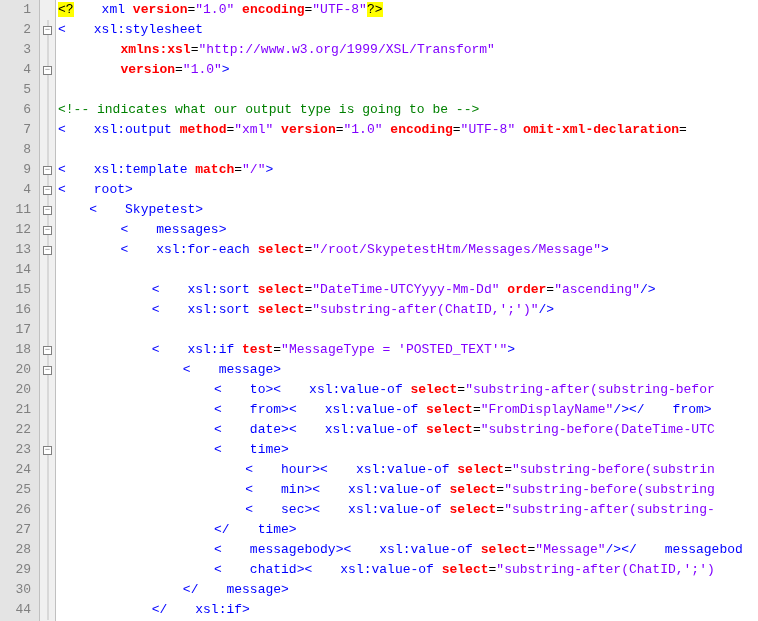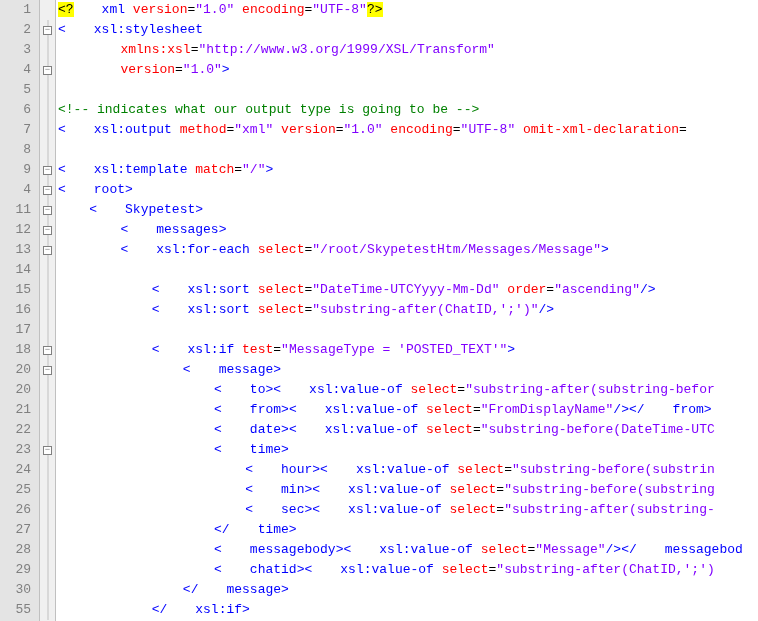"version" .attr-name { font-weight: none -> bold }
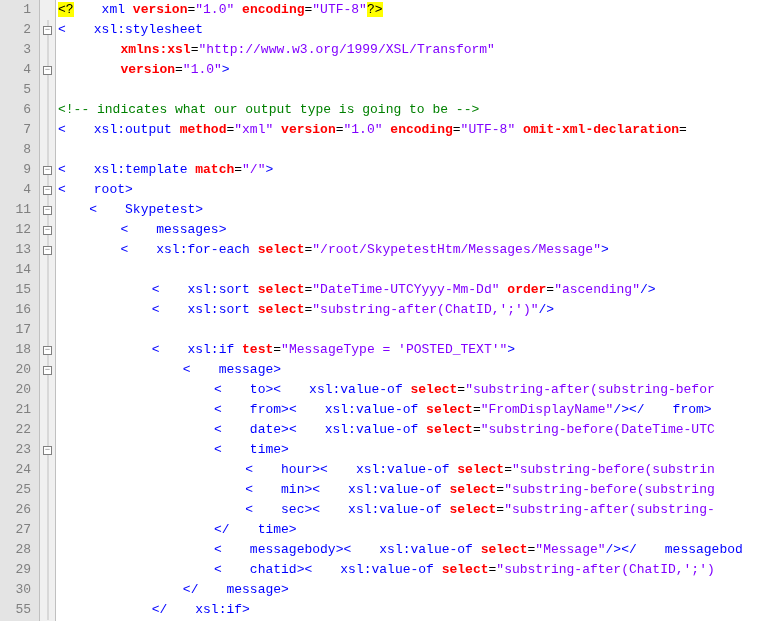"55" div.ln { text: 55 -> 44 }
